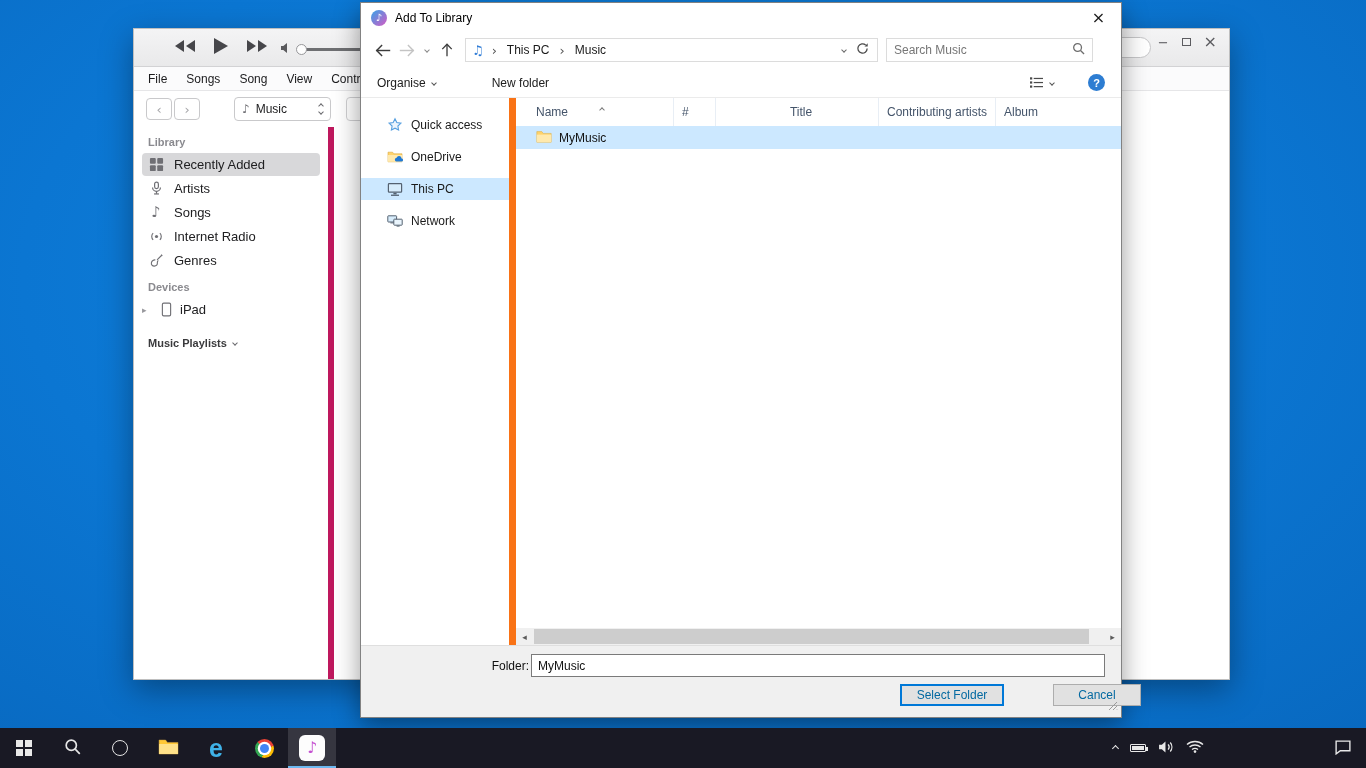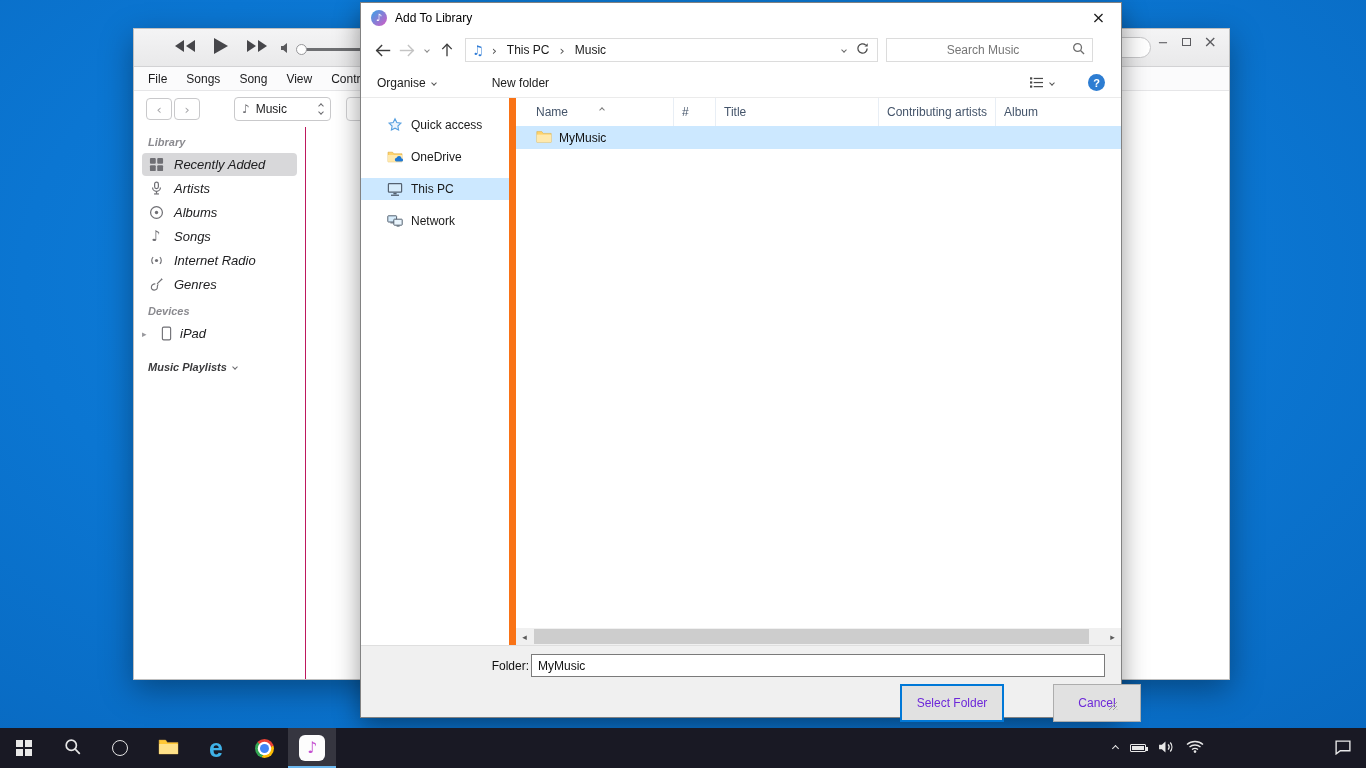"Search Music" .searchbox input { text-align: center -> none }
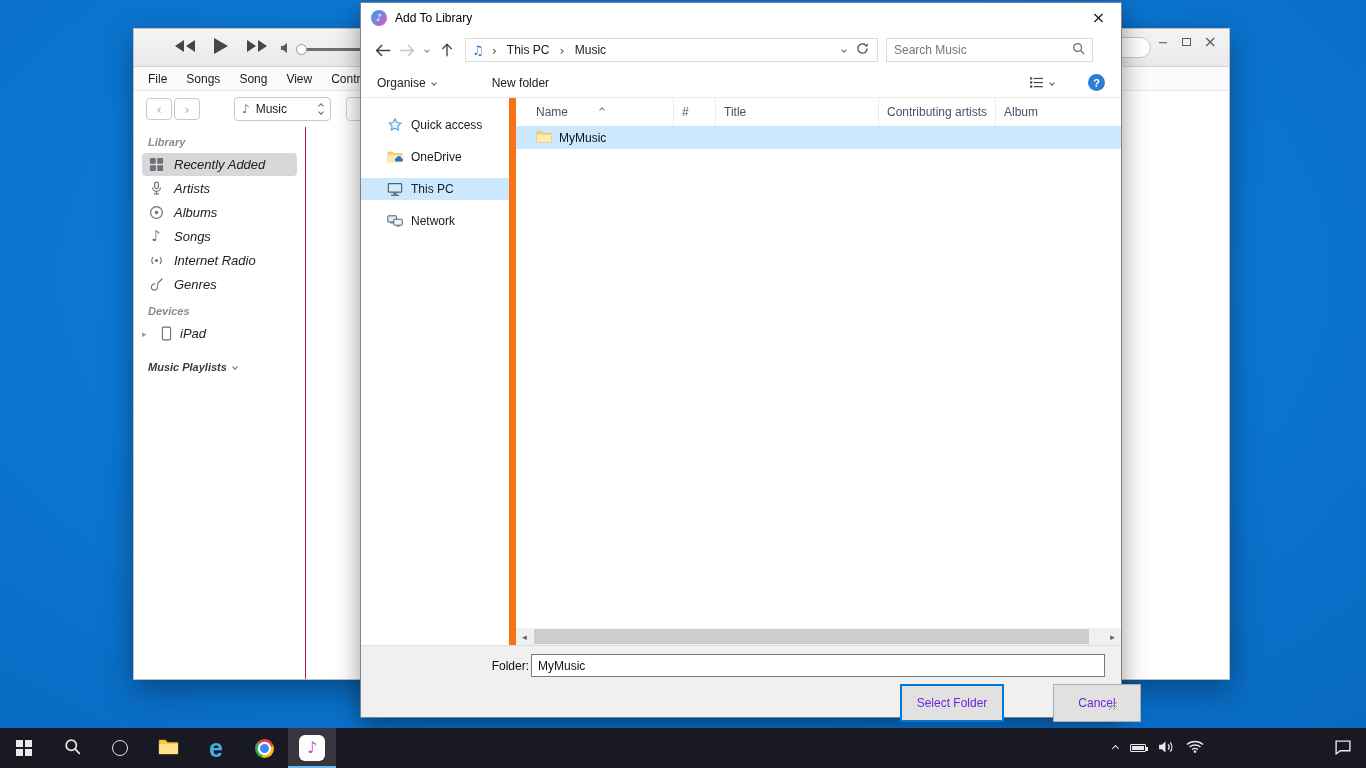"Title" .col.c2 { justify-content: none -> center }
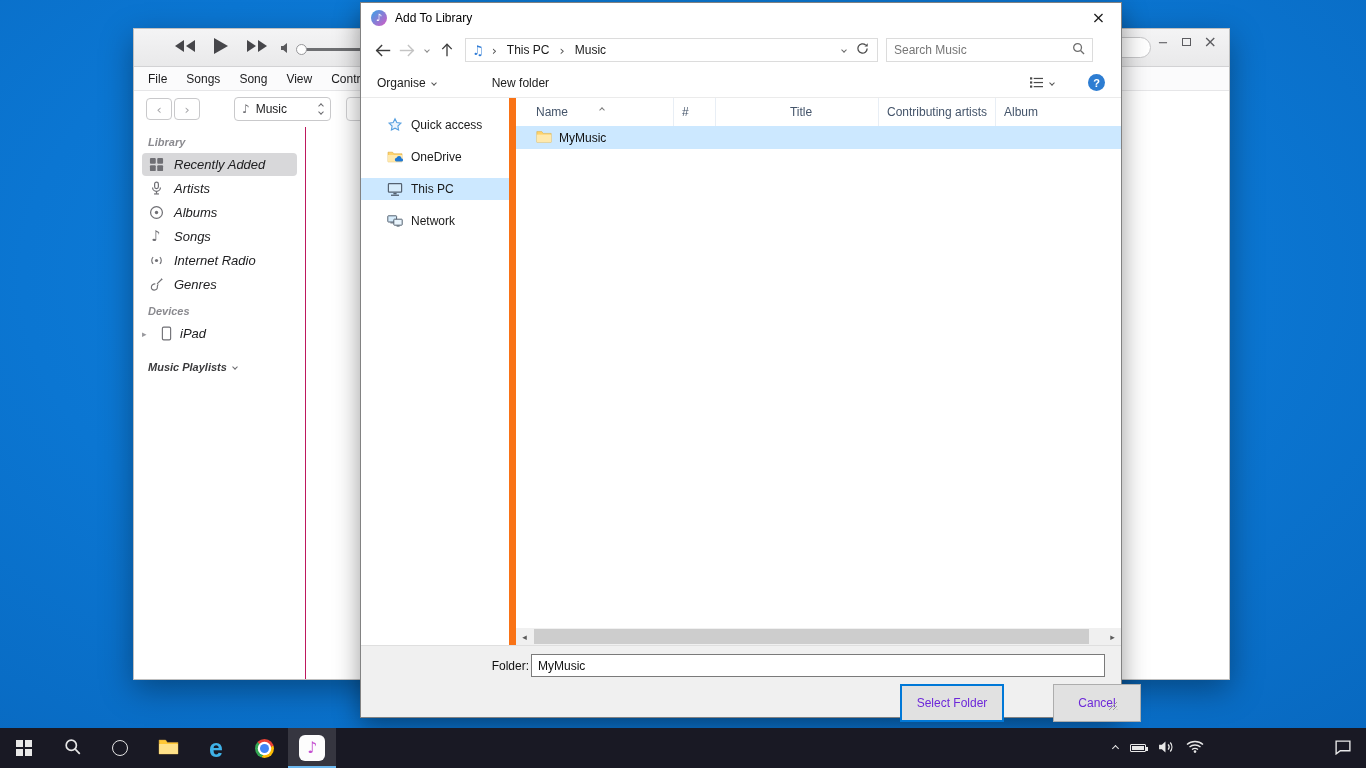"Library" .it-sidebar { border-right: 1px solid #be185d -> 6px solid #be185d; font-style: italic -> none; width: 172px -> 200px }
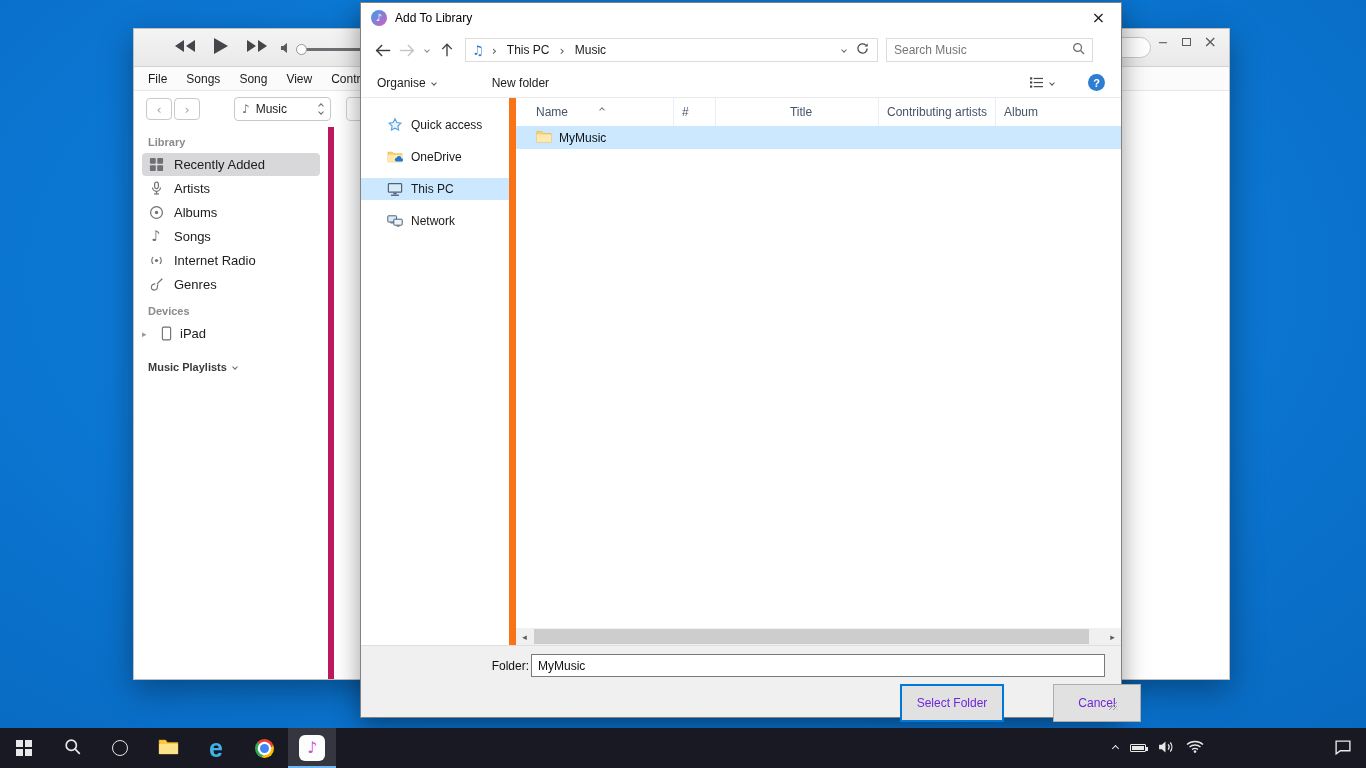"Albums" div.sb-item { html: <div> <span> <svg> <circle></circle> <circle></circle> </svg> </span> <span>Albums</span> </div> -> none }
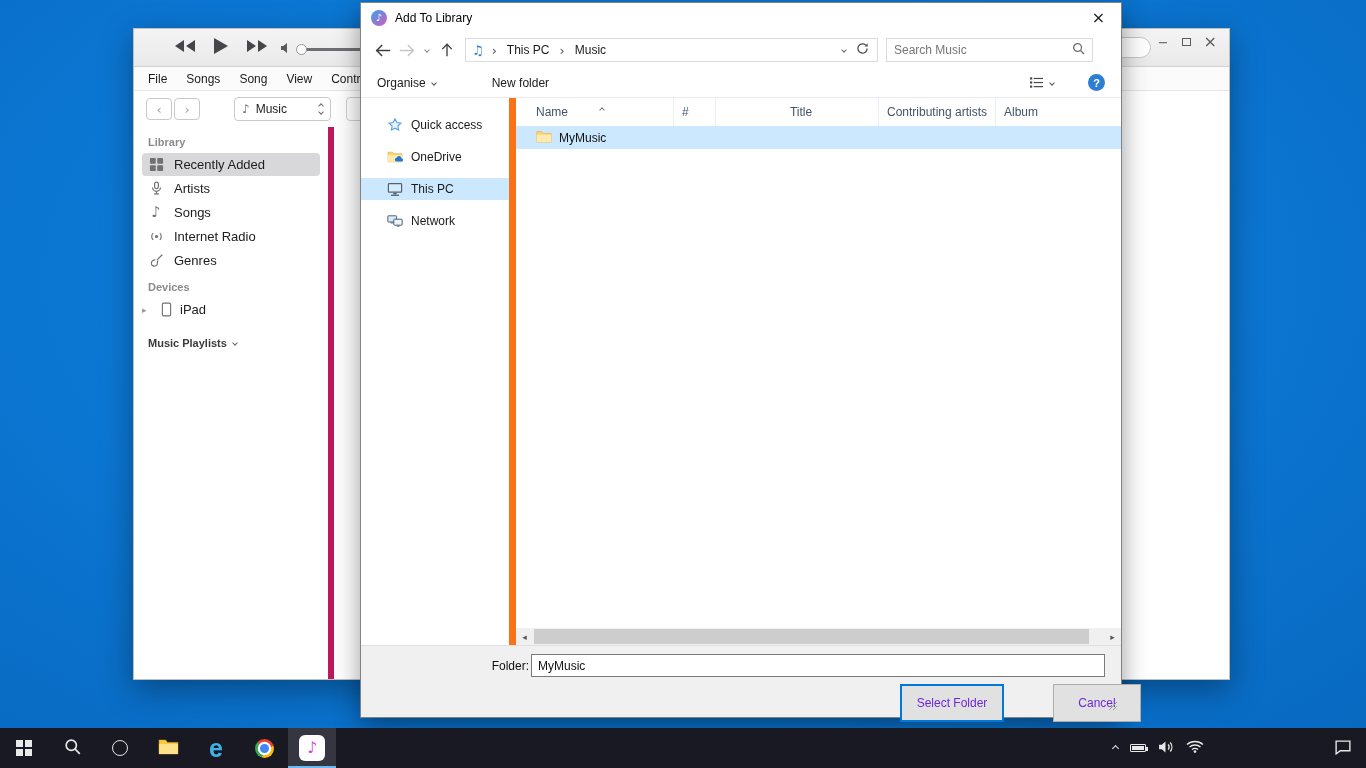"Select Folder" .dlg-btn { color: #6d28d9 -> #0369a1; height: 38px -> 22px }
